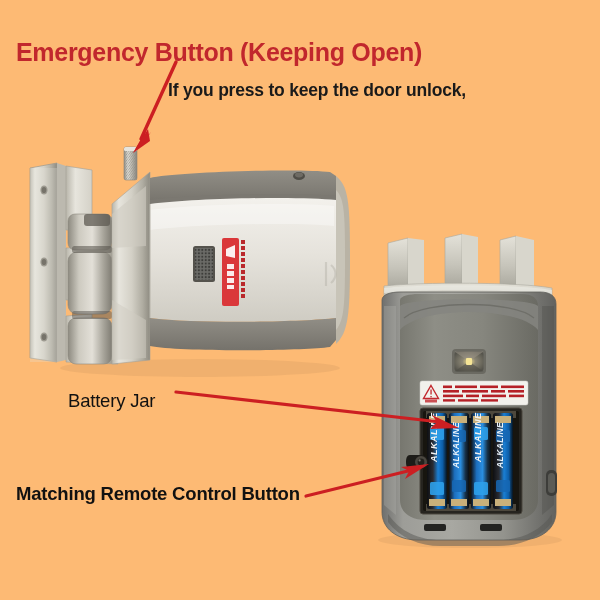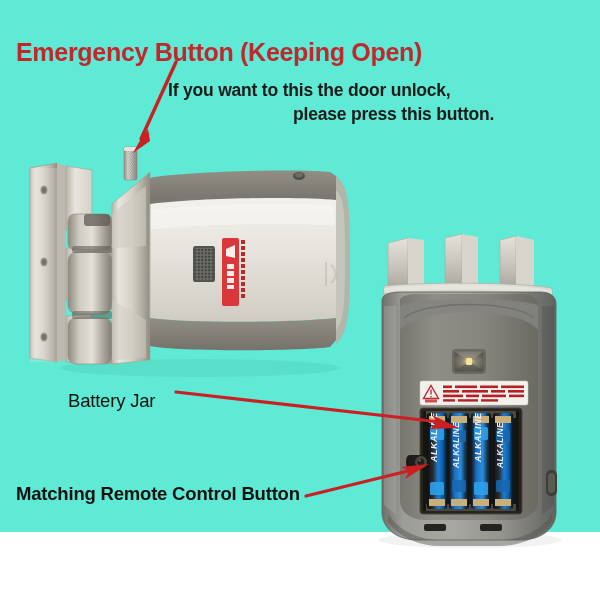"Emergency Button (Keeping Open)" #stage { background: #5eead4 -> #fdba74; height: 532px -> 600px }
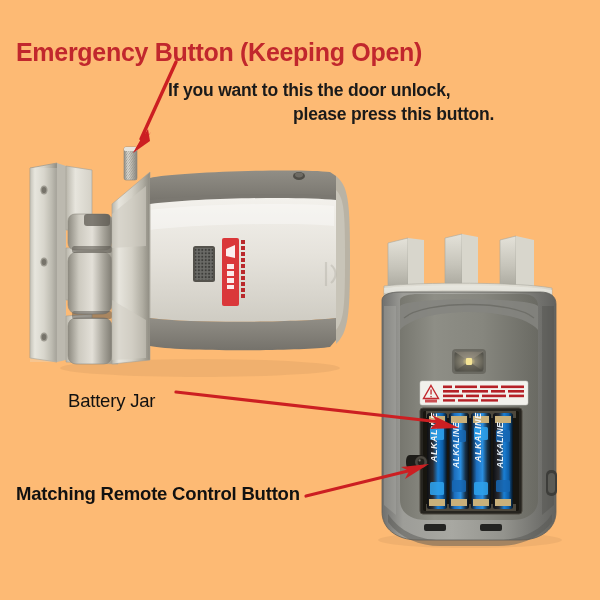"If you want to this" div.callout { text: want to this -> press to keep }
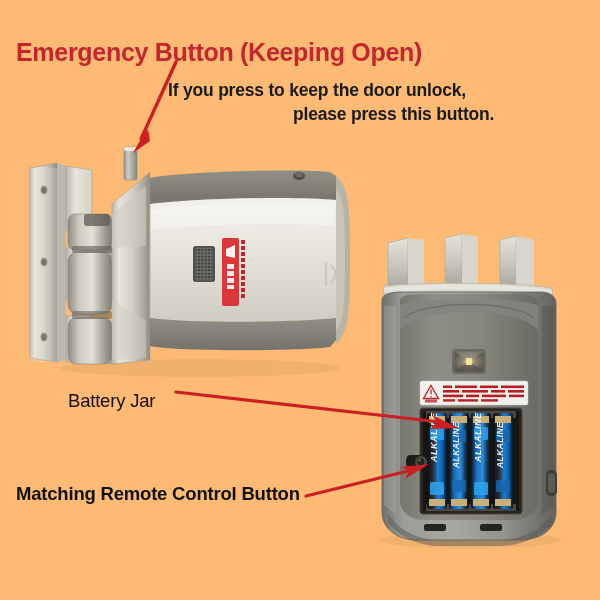"please press this button." div.callout { html: <div>please press this button.</div> -> none }
